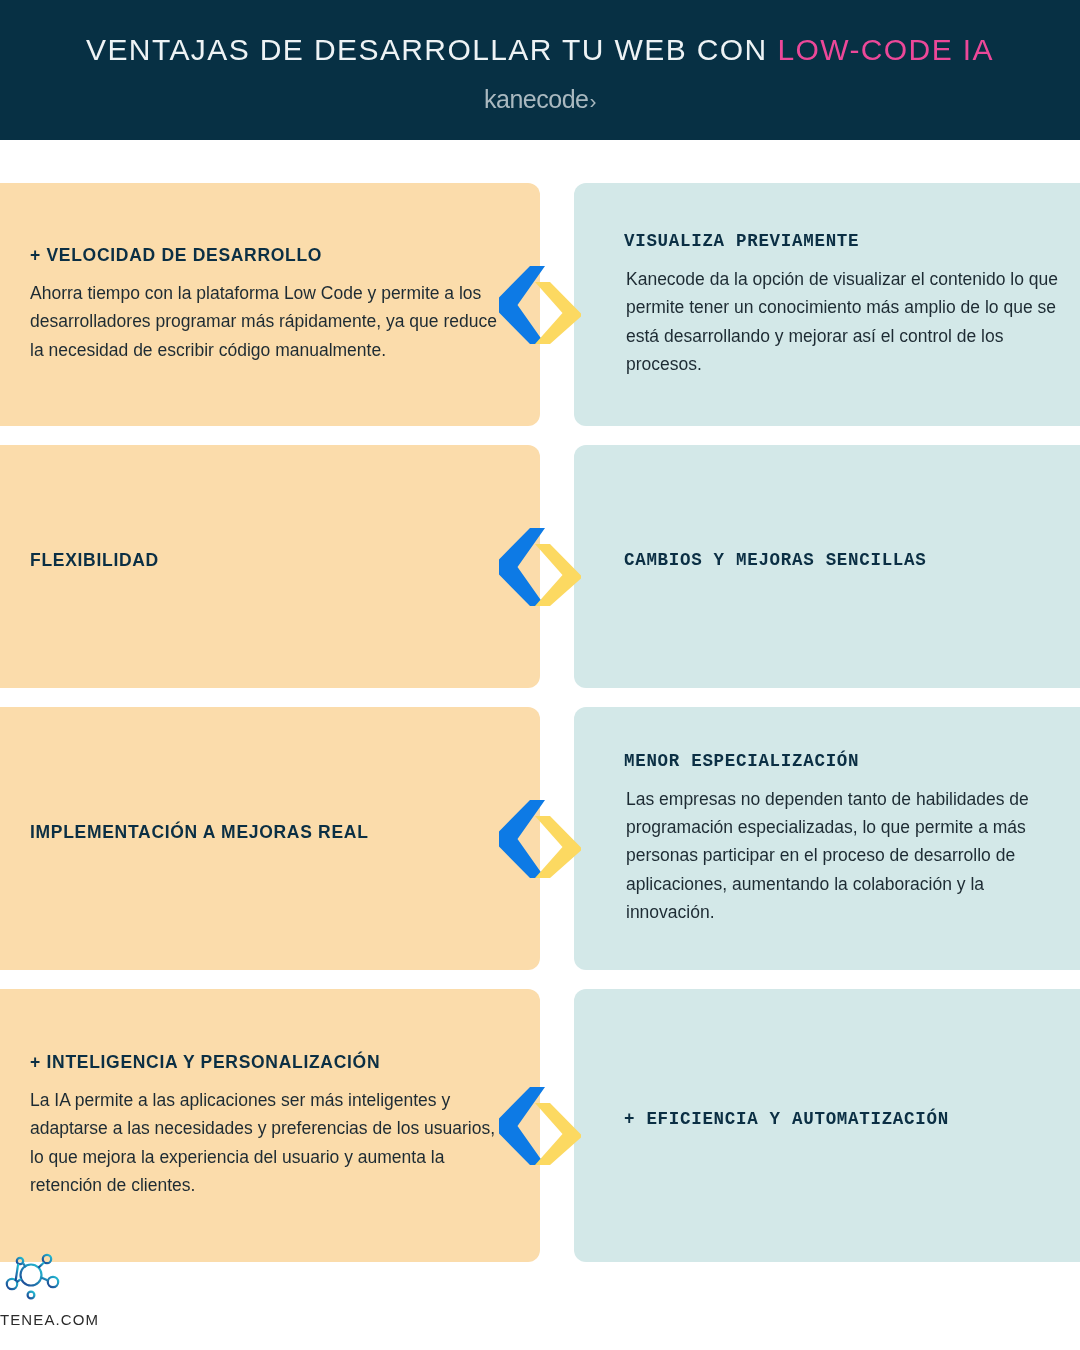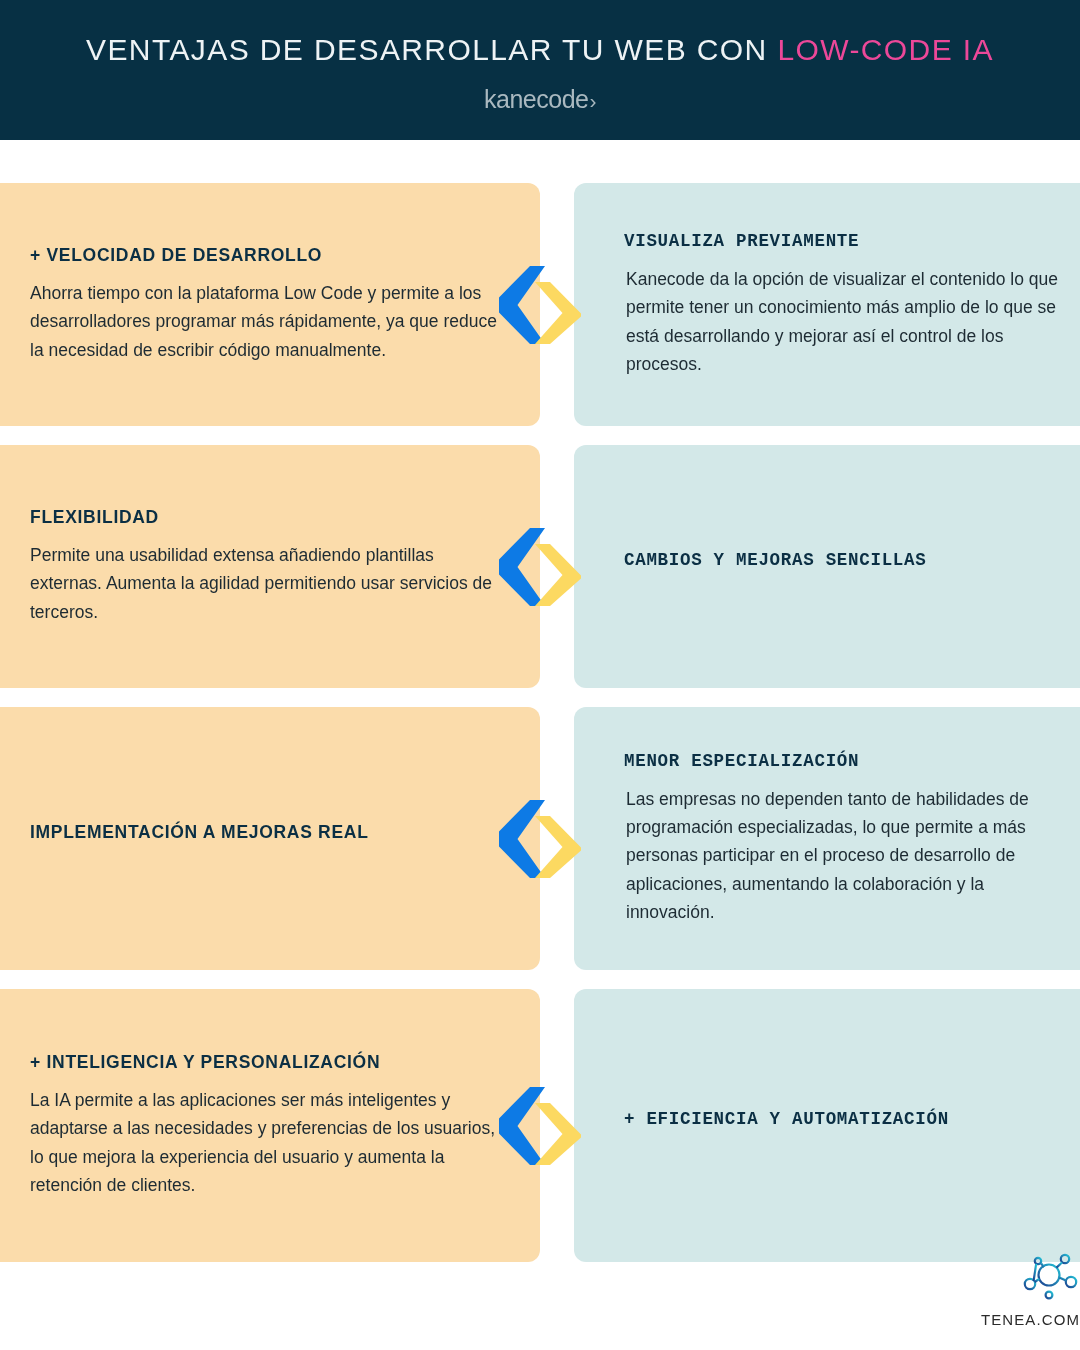"Permite una usabilidad extensa añadiendo" div.card-body { html: <div>Permite una usabilidad extensa añadiendo plantillas externas. Aumenta la agilidad permitiendo usar servicios de terceros.</div> -> none }
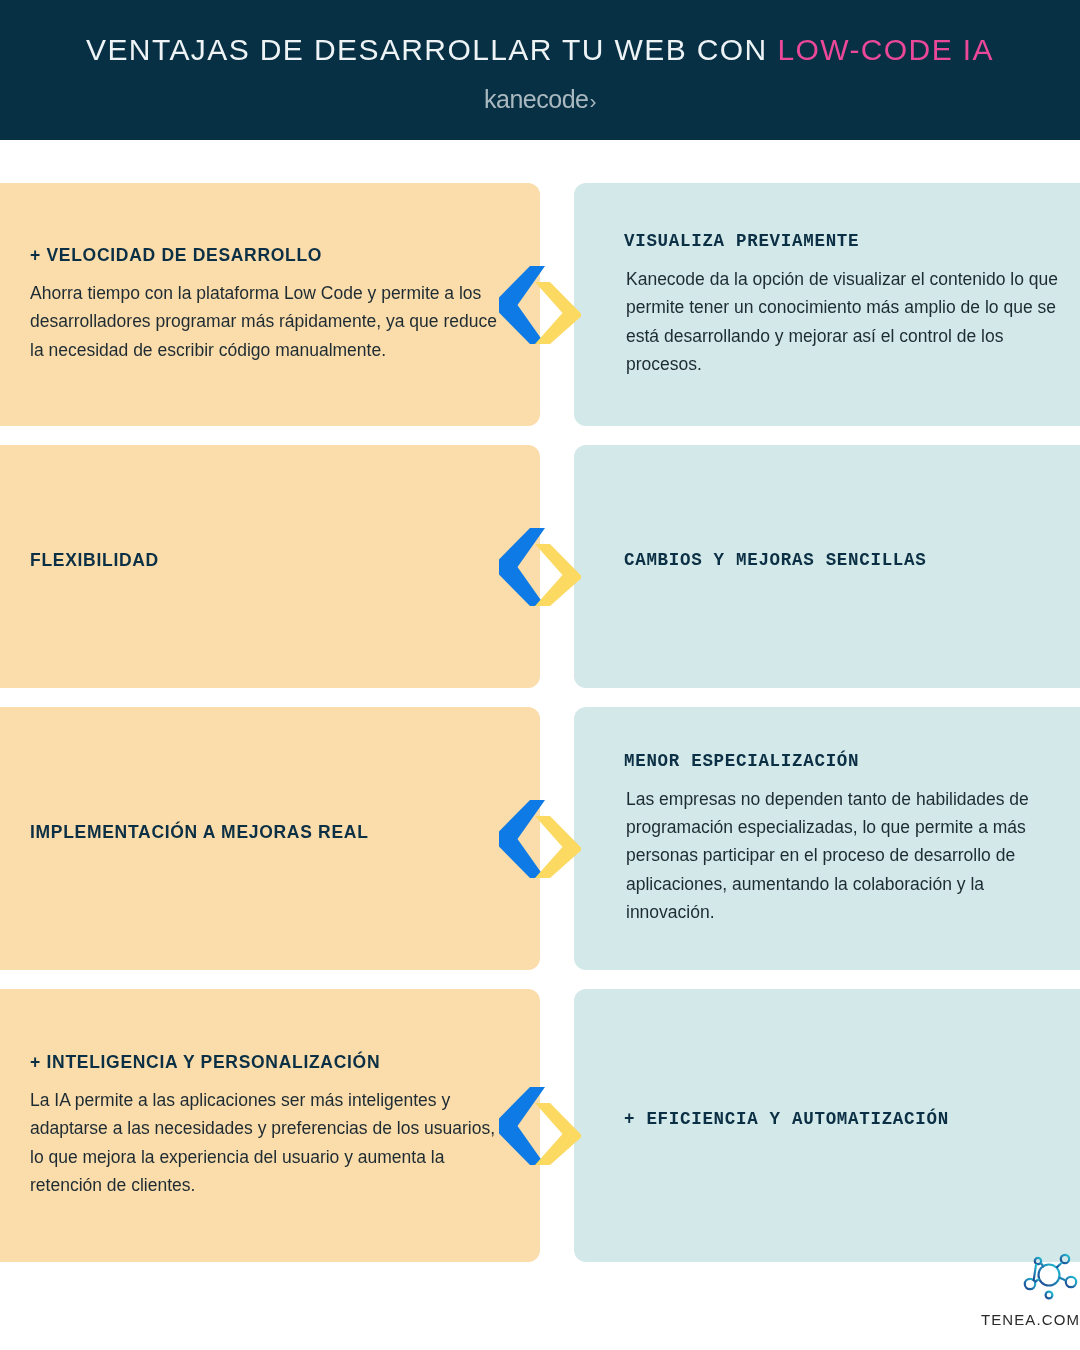"TENEA.COM" .footer { align-items: flex-end -> flex-start }
